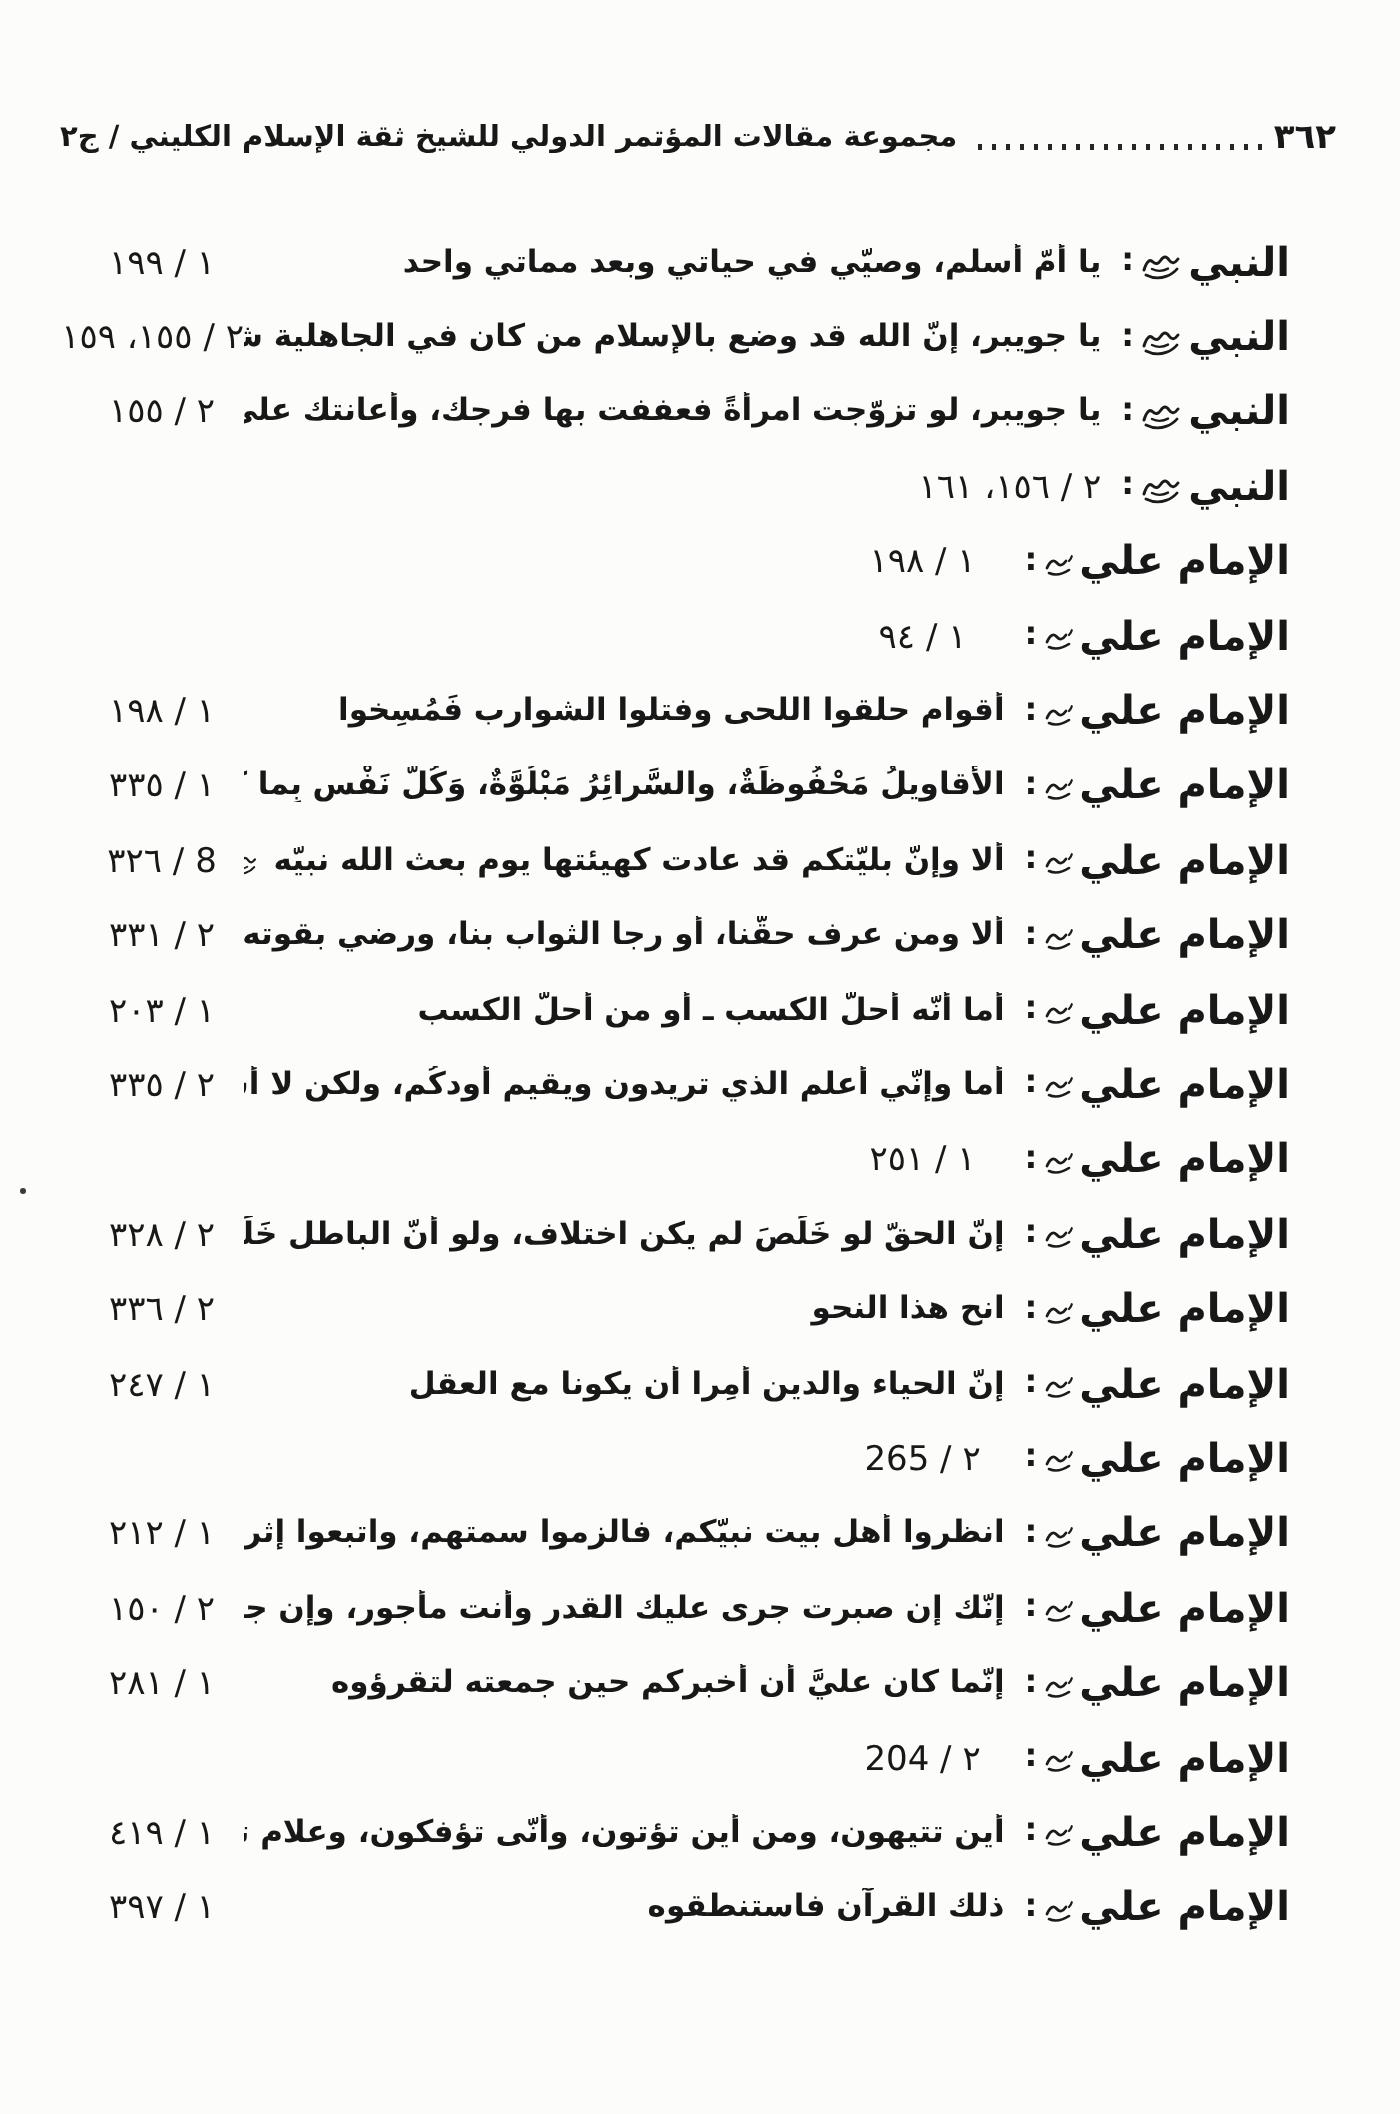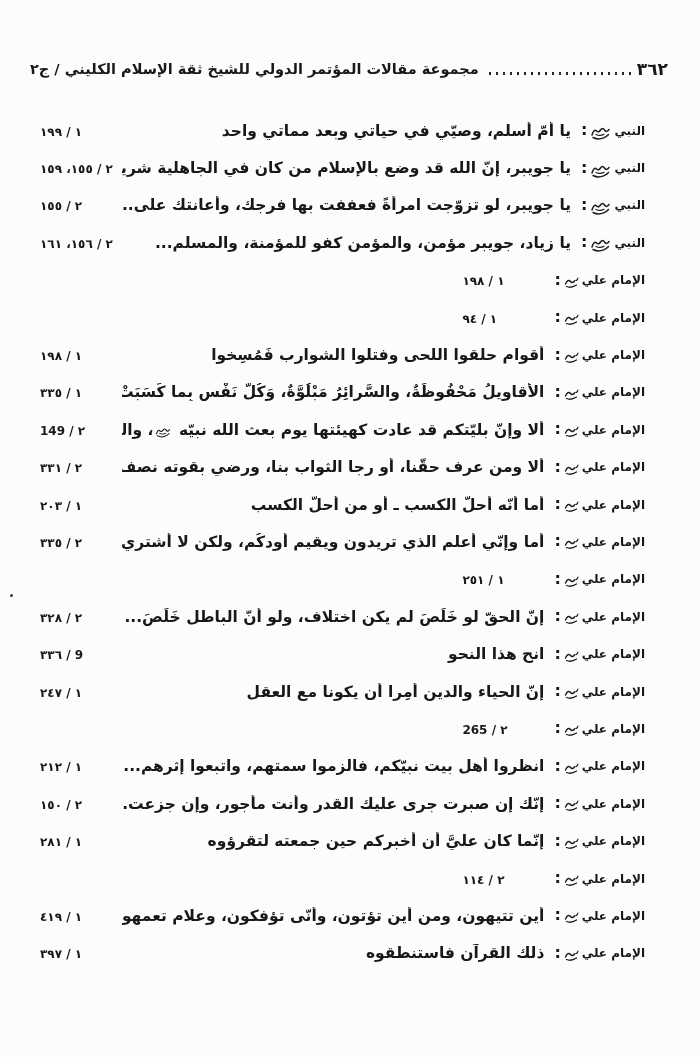"١ / ١٩٩" .ref { font-size: 12px -> 17px; font-weight: 700 -> 400; text-align: left -> center }
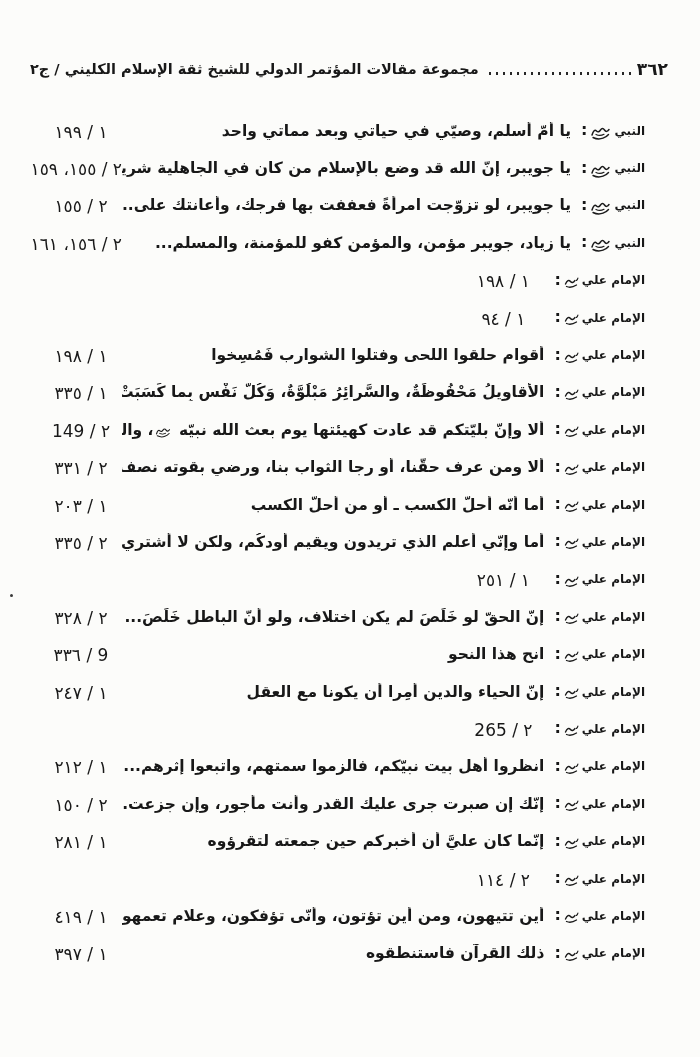"النبي" .speaker { font-size: 12px -> 20px }
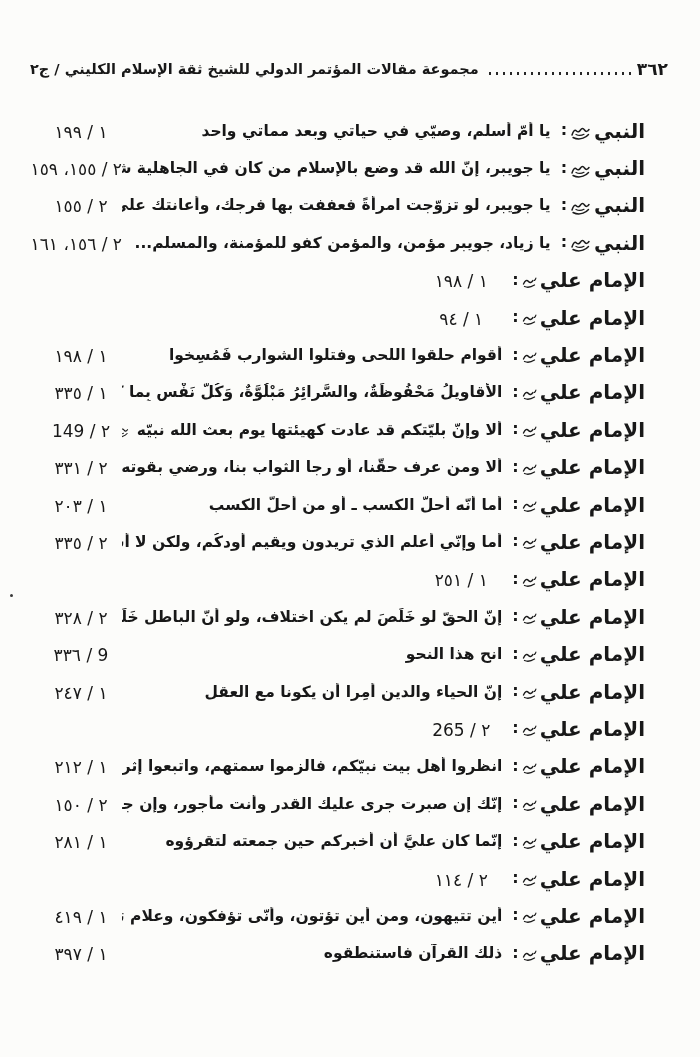"يا زياد، جويبر مؤمن، والمؤمن" span.quote { html: <span>يا زياد، جويبر مؤمن، والمؤمن كفو للمؤمنة، والمسلم...</span> -> none }
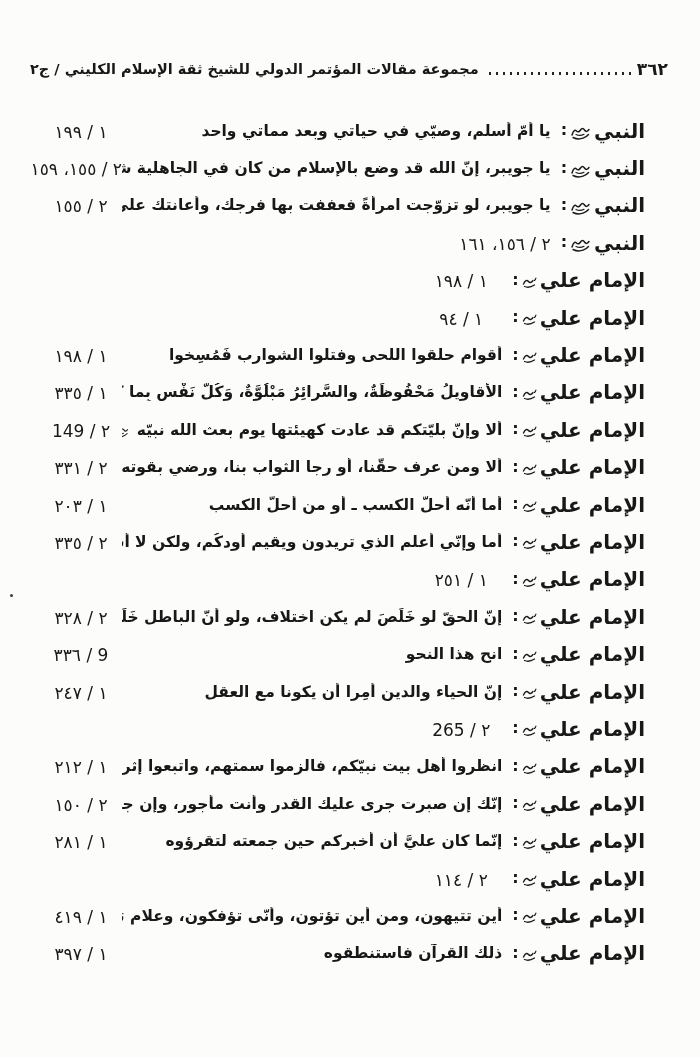"٢ / 149" span.ref { text: ٢ / 149 -> 8 / ٣٢٦ }
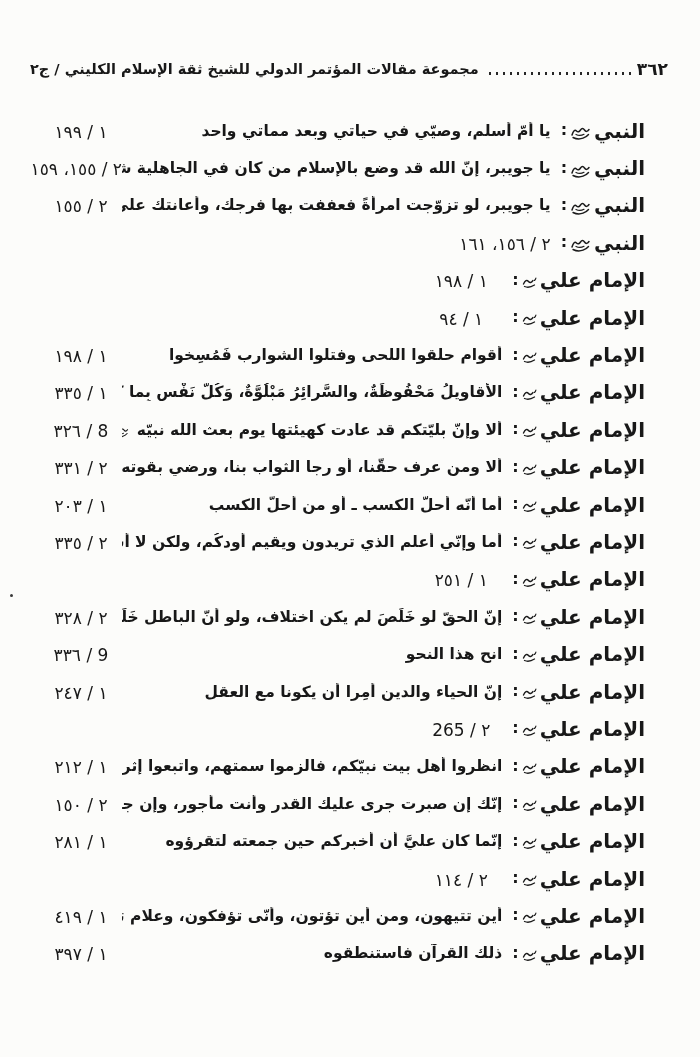"9 / ٣٣٦" span.ref { text: 9 -> ٢ }
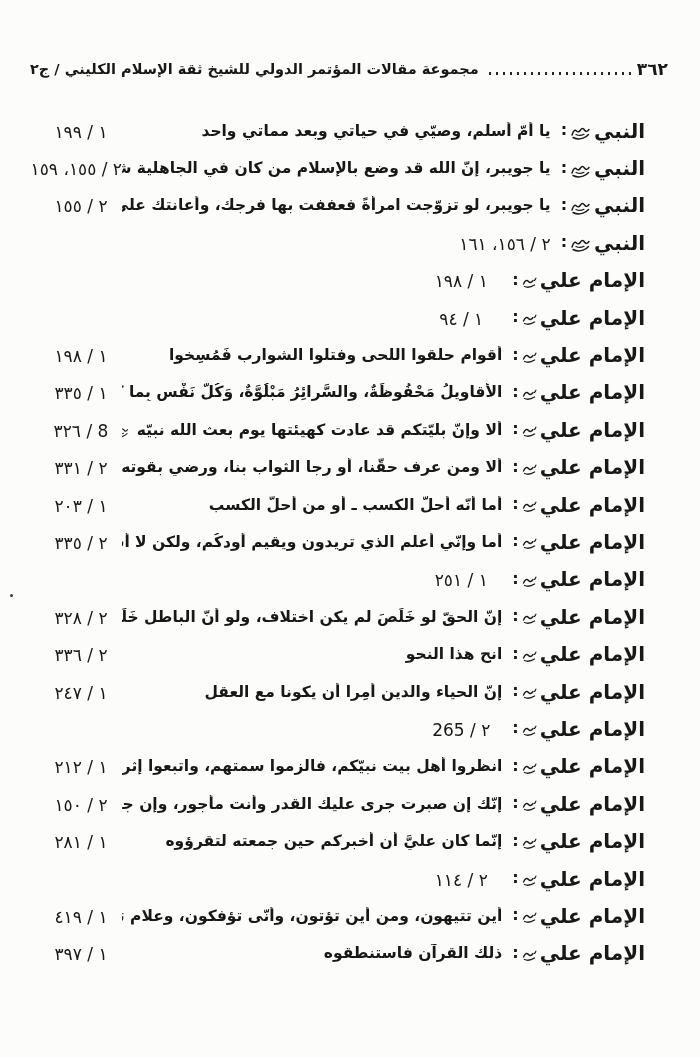"٢ / ١١٤" span.ref { text: ١١٤ -> 204 }
